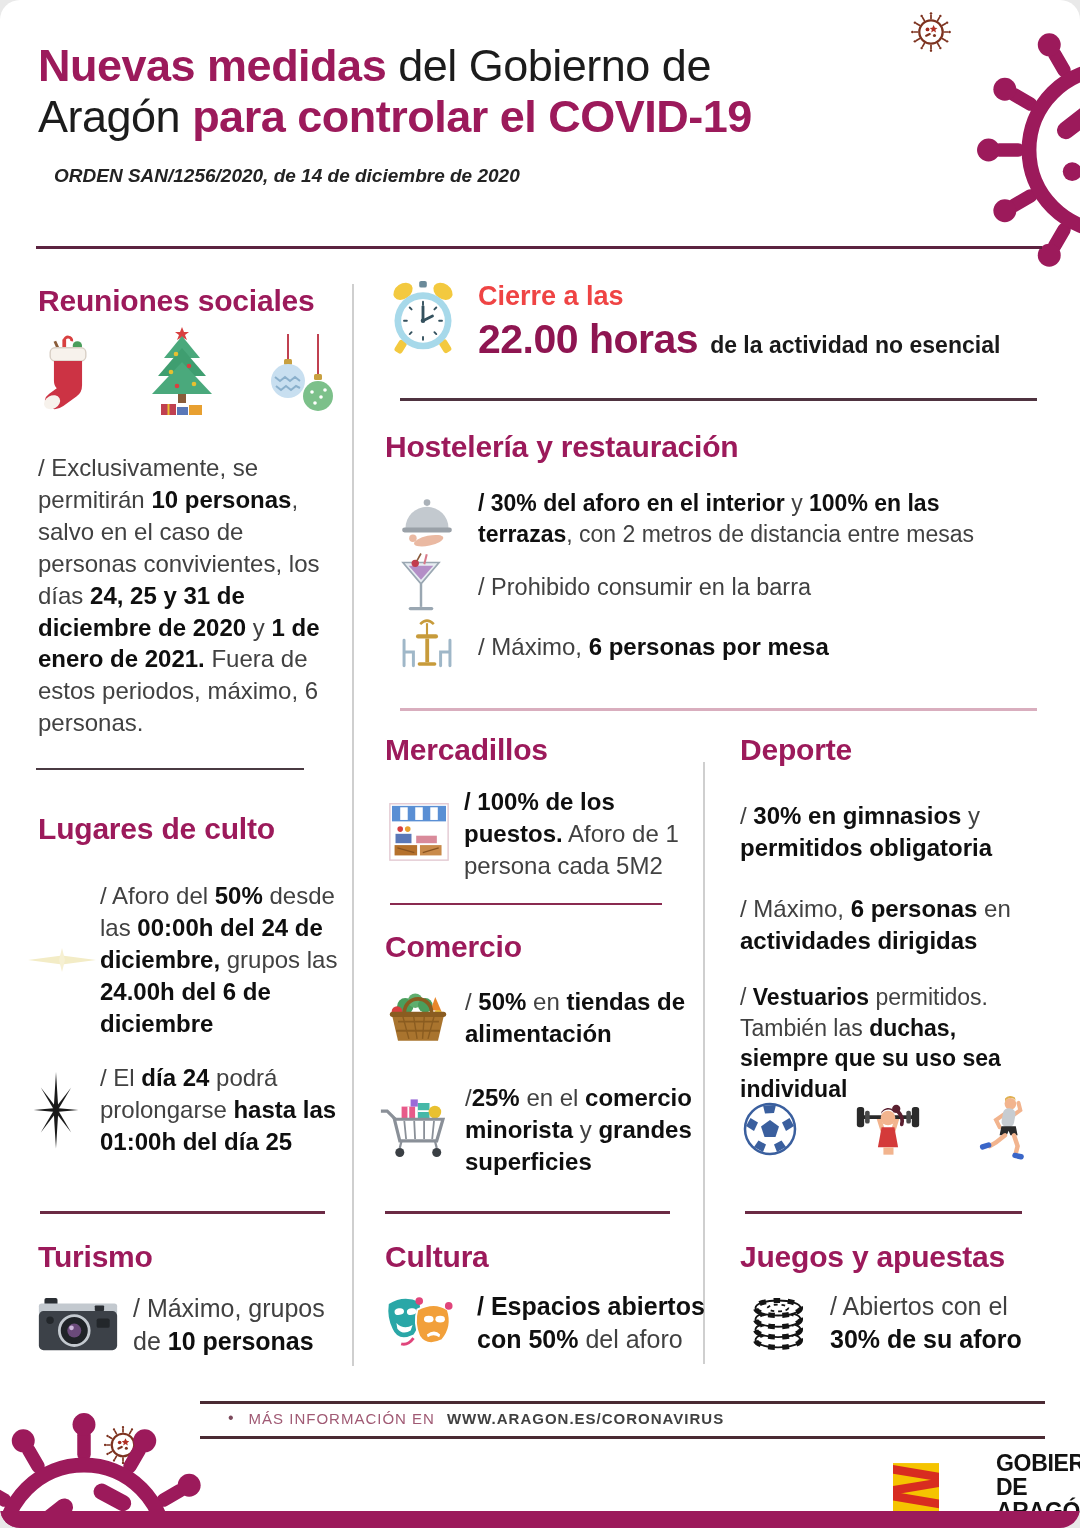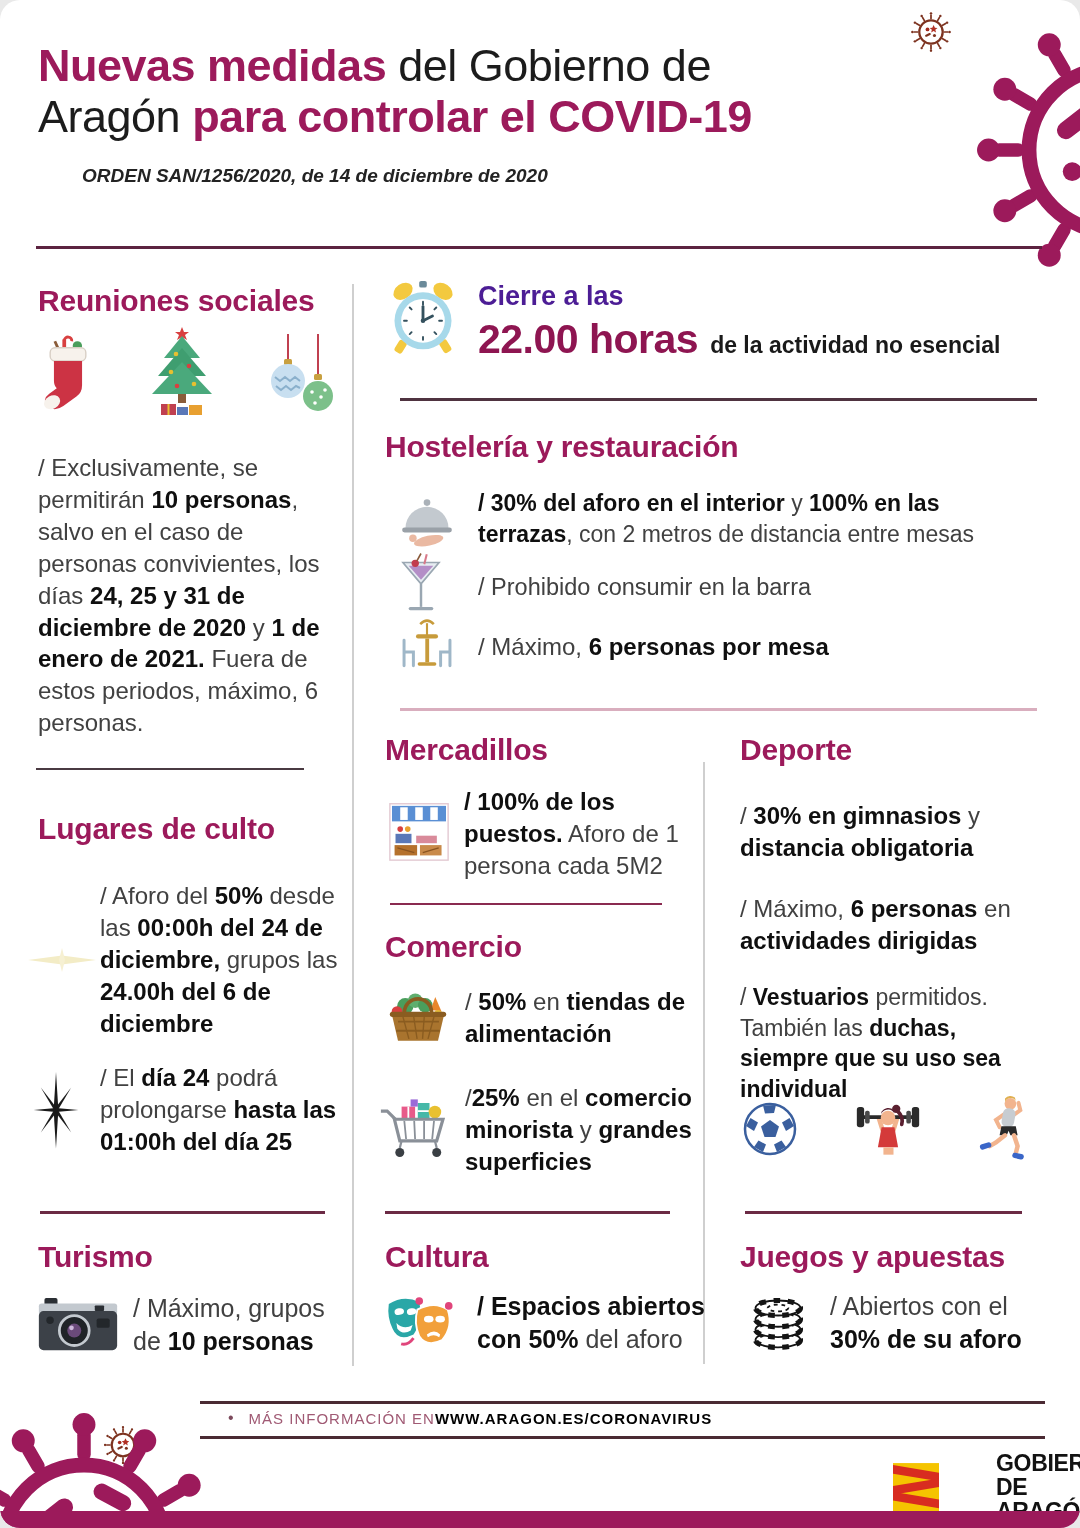"ORDEN SAN/1256/2020, de 14 de" .order { margin-left: 44px -> 16px }
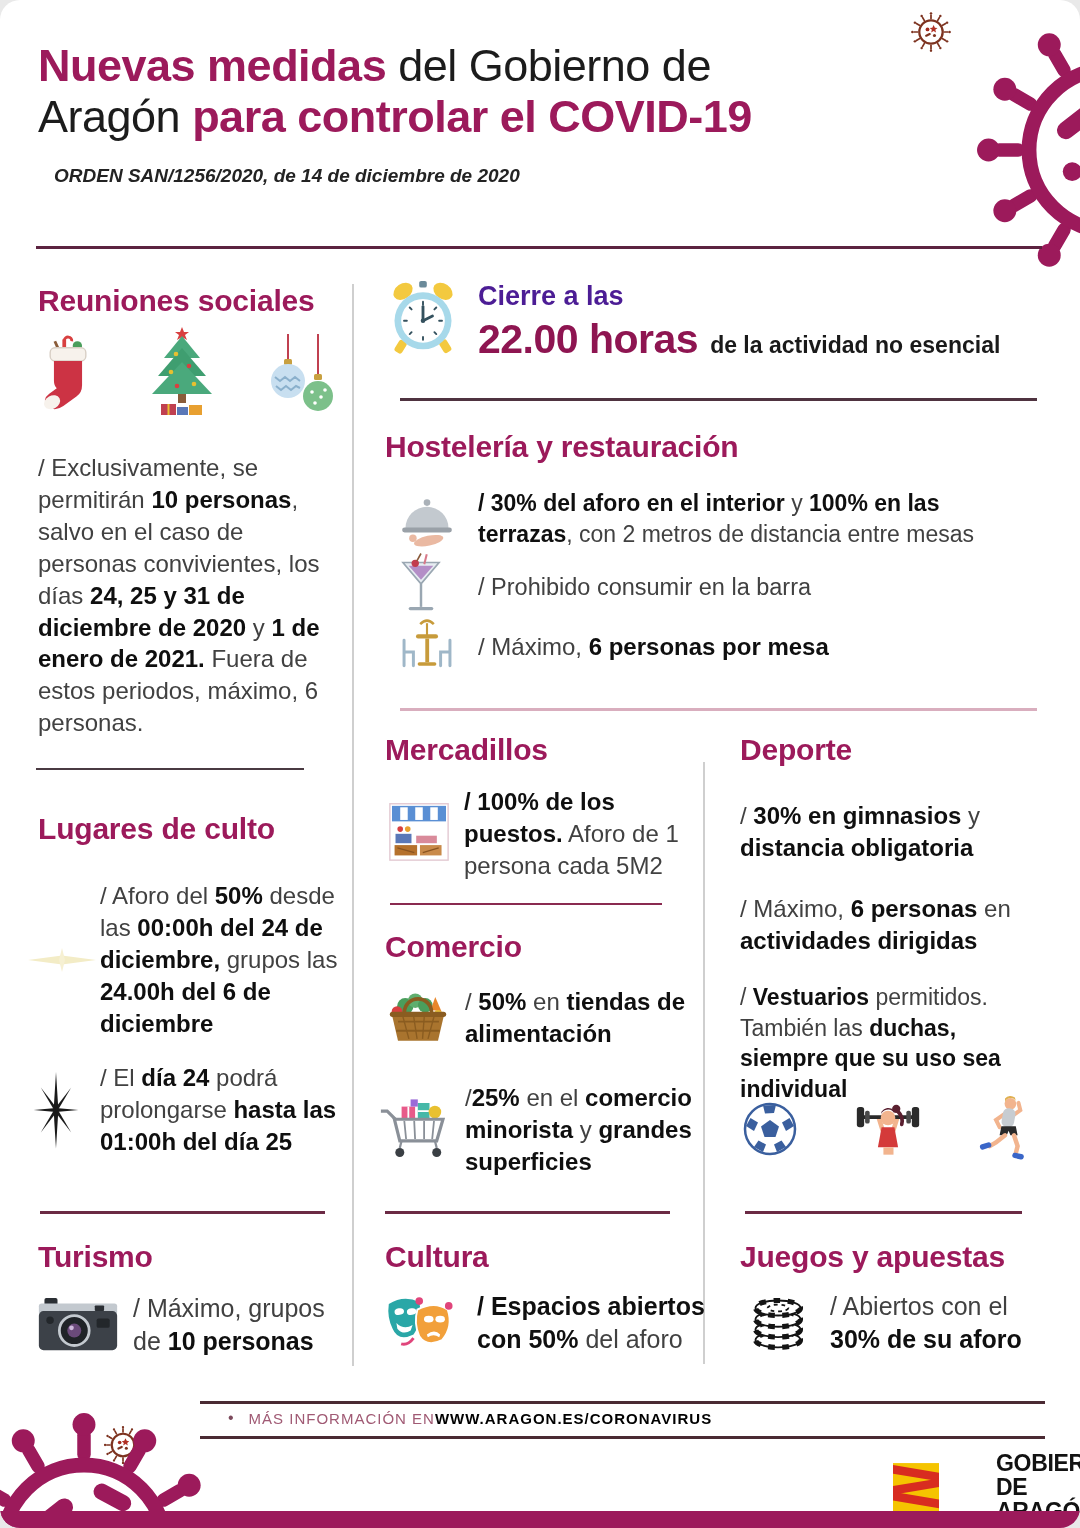"Cierre a las" .closure-line1 { color: #4c1d95 -> #ef4444 }
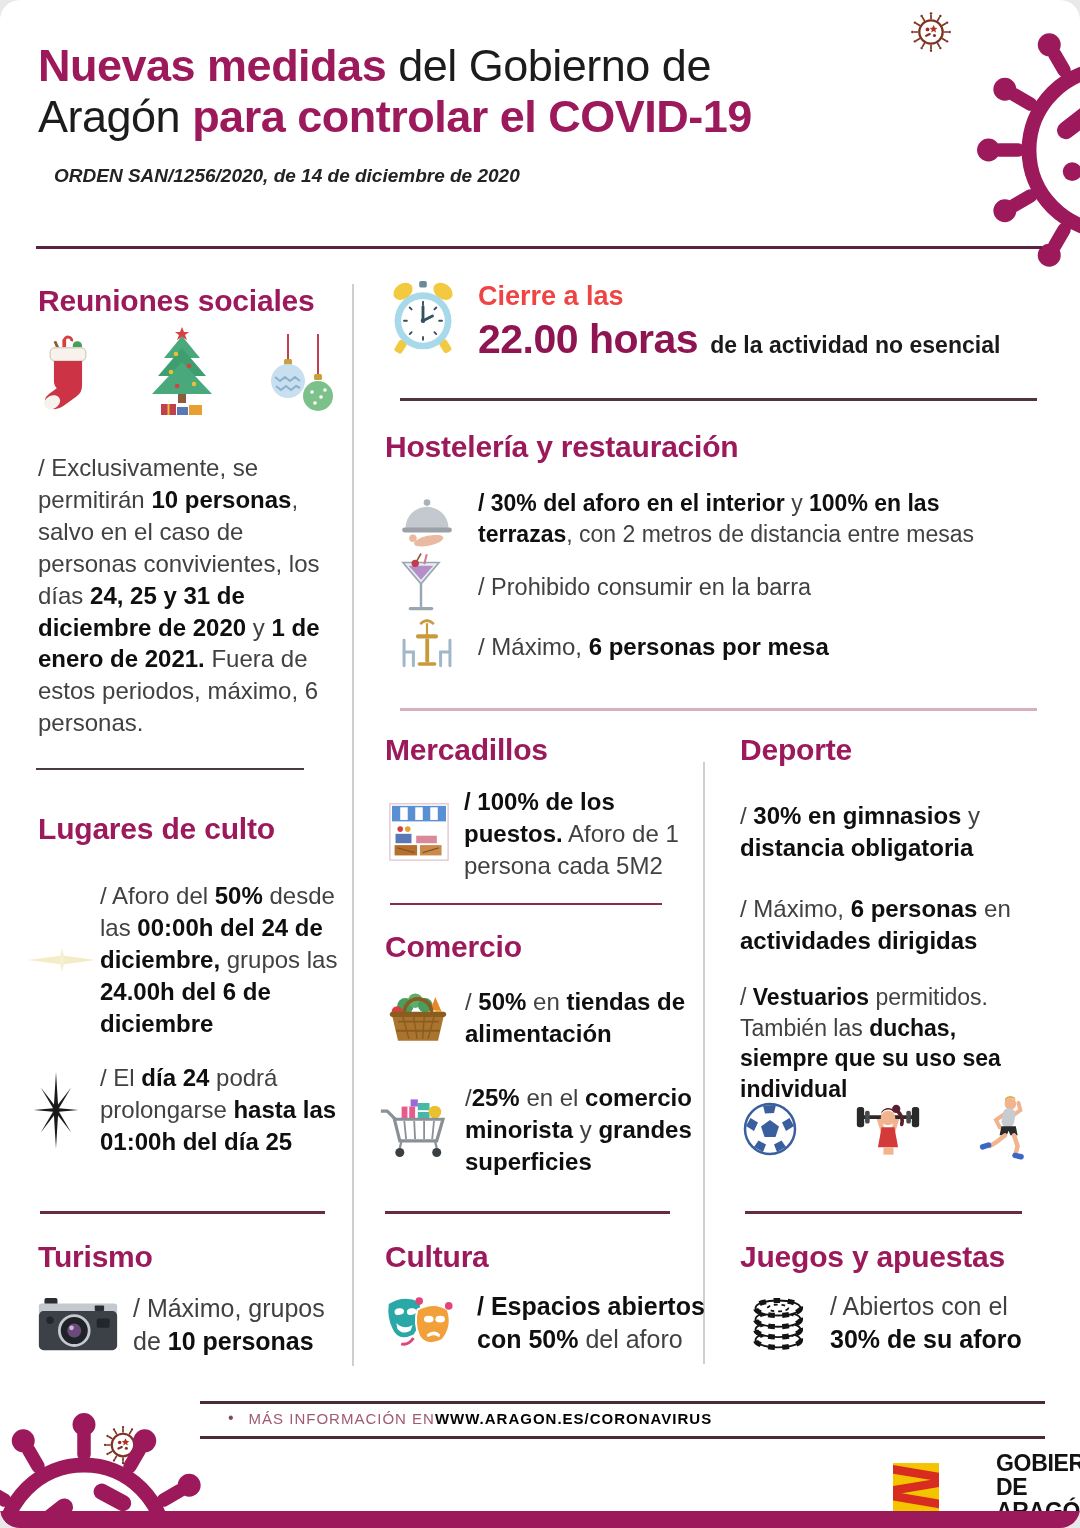"distancia obligatoria" b { text: distancia -> permitidos }
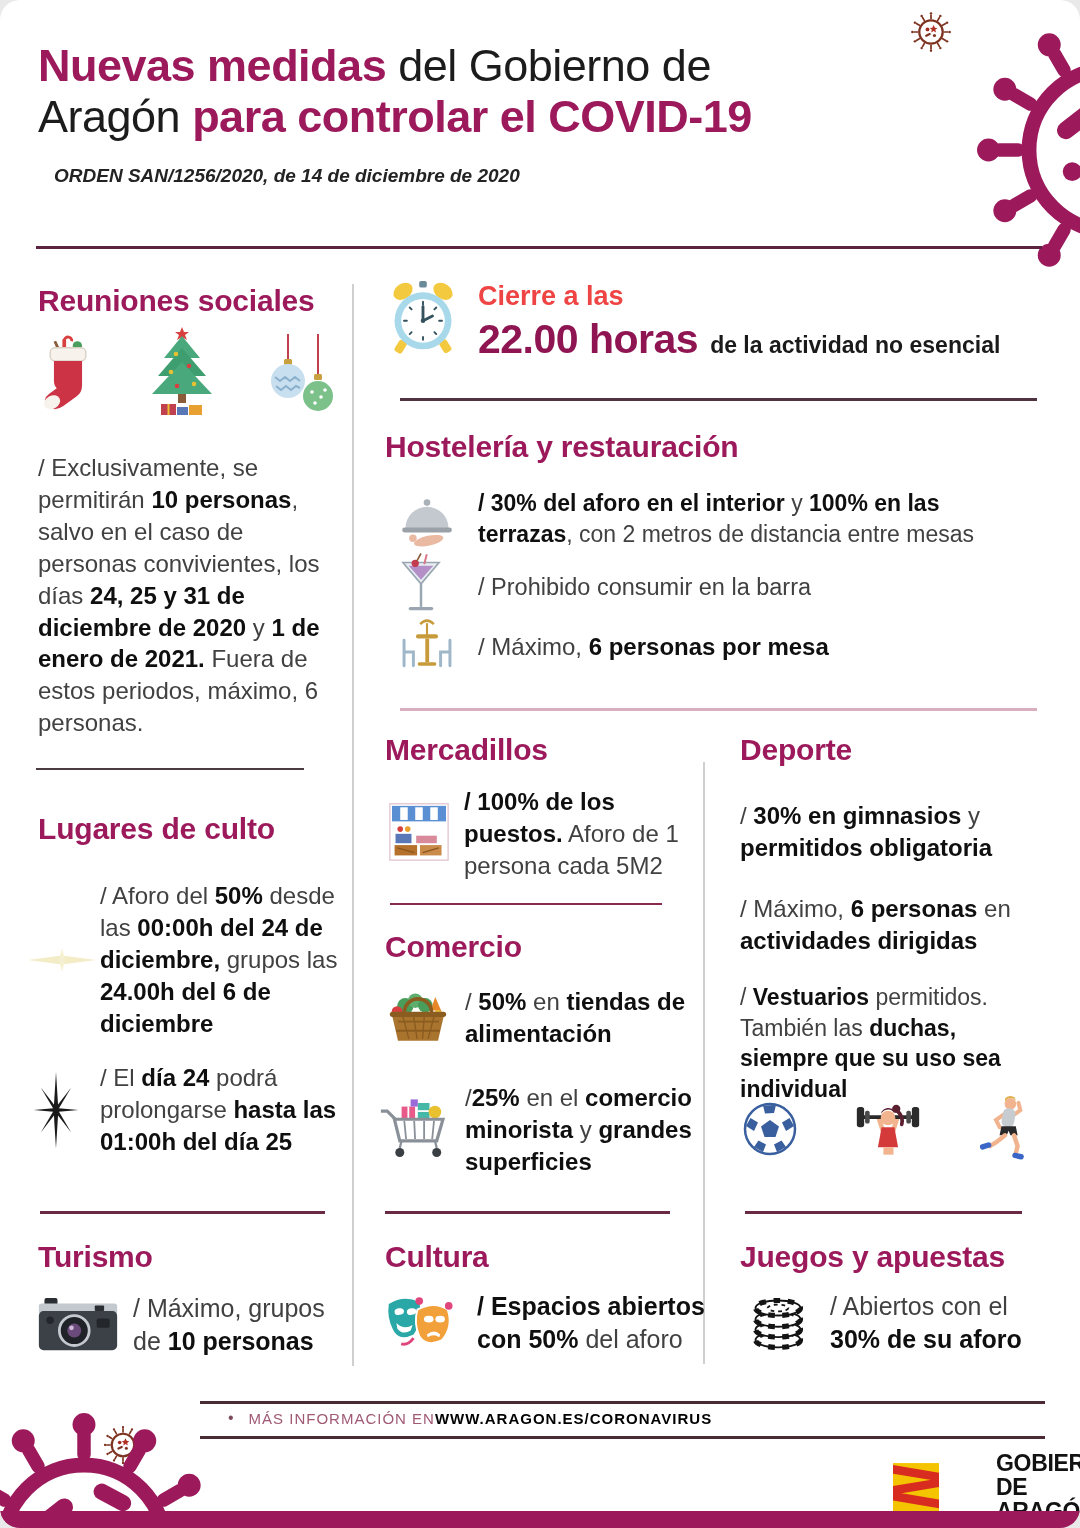"WWW.ARAGON.ES/CORONAVIRUS" .footer-info b { color: #000000 -> #404040; margin-left: none -> 12px }
